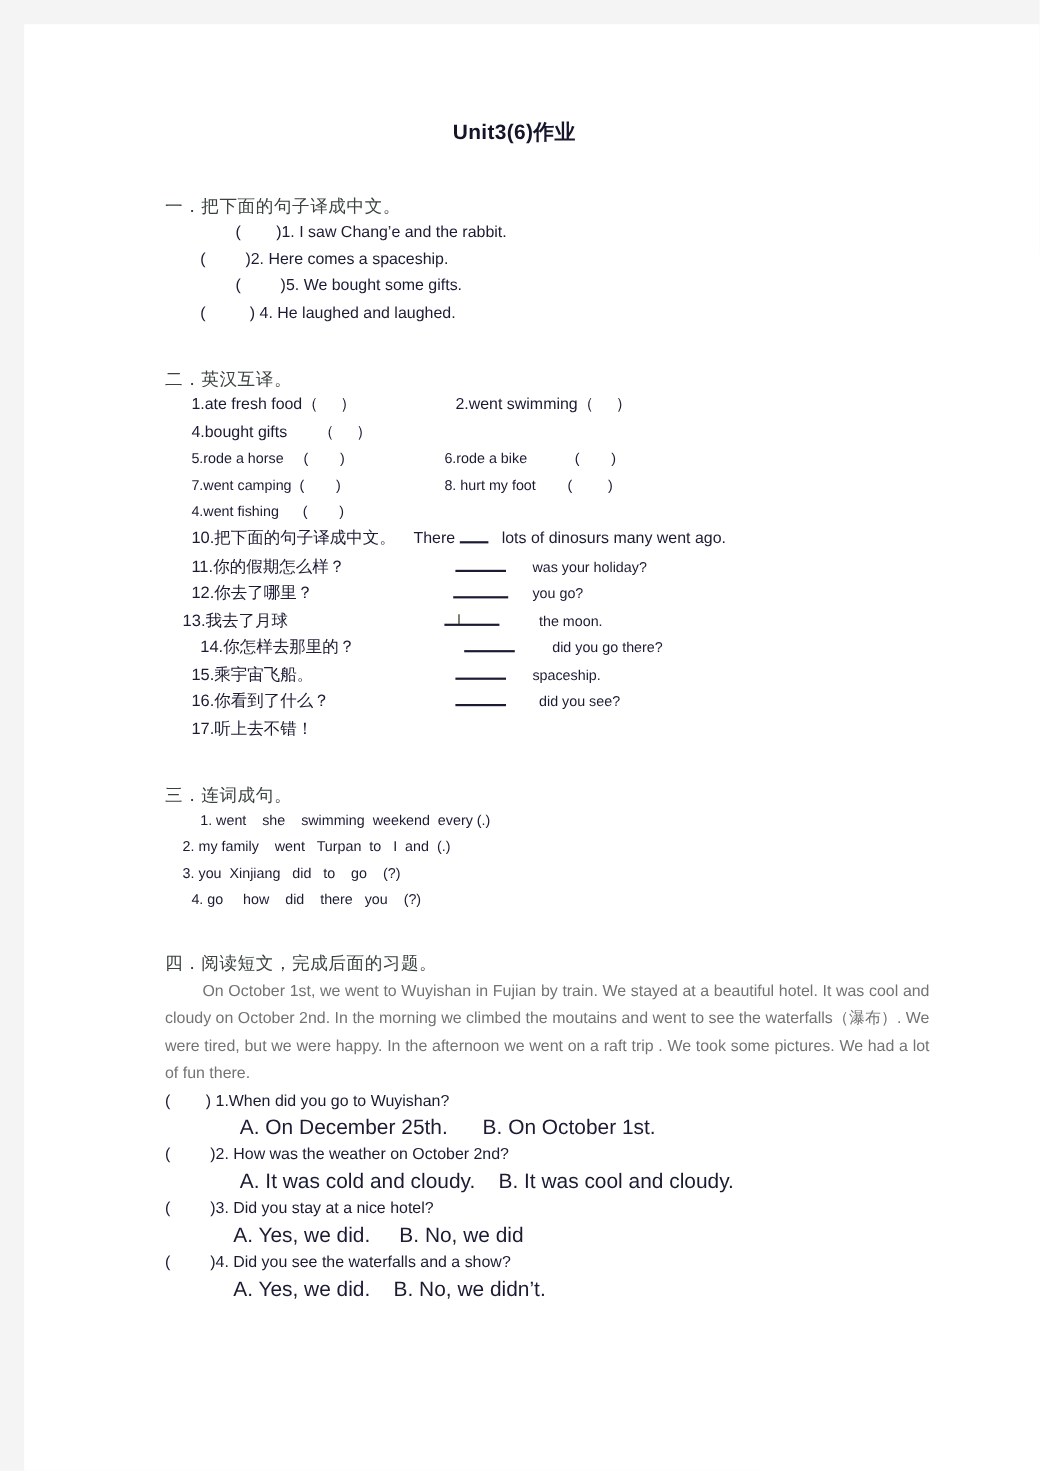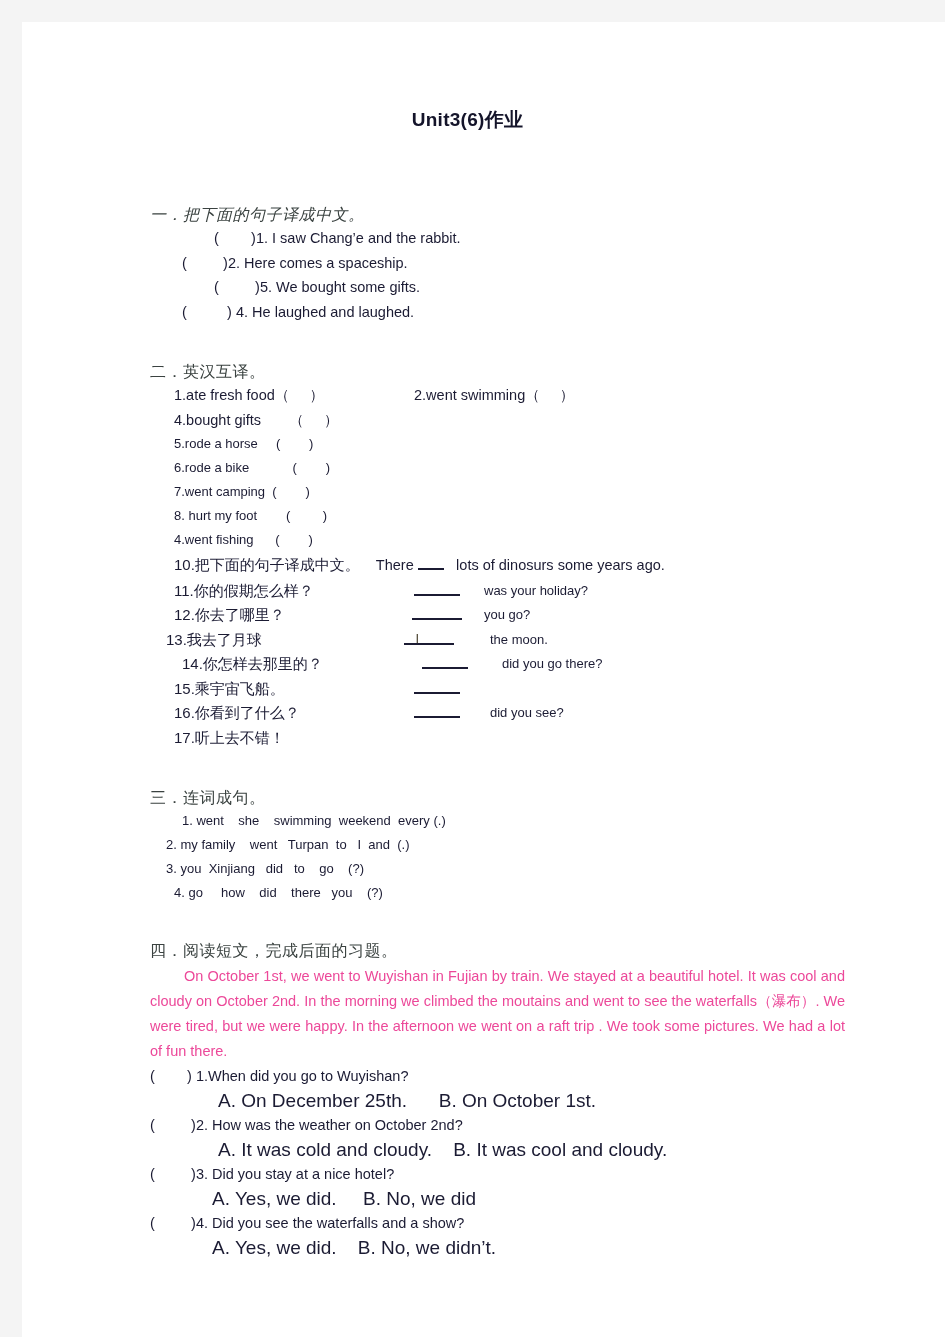"一．把下面的句子译成中文。" .sec-1 { font-style: italic -> none; margin-top: 72px -> 45px }
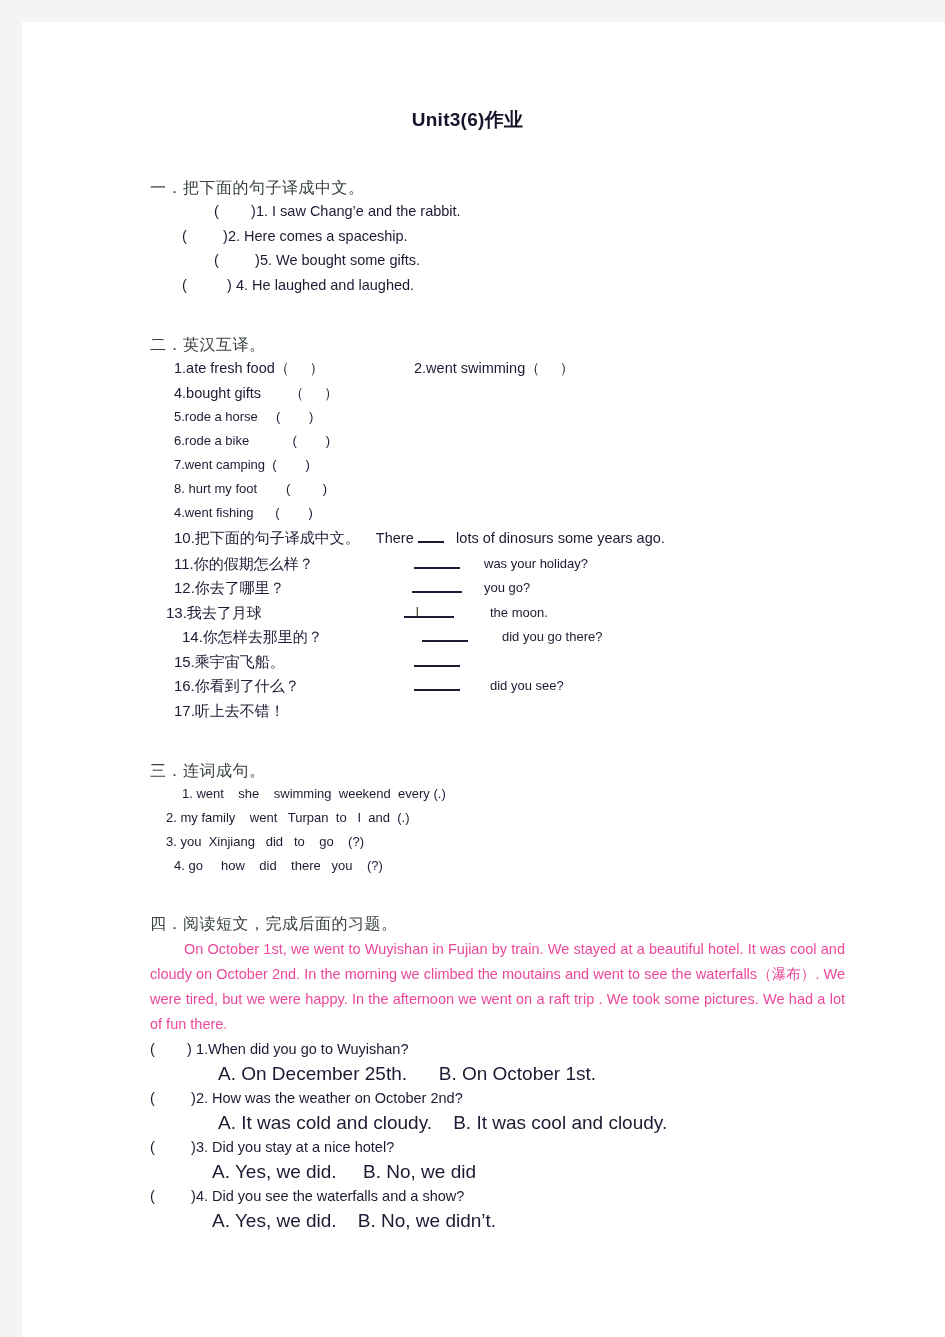"5.rode a horse ( )" .row.sm { flex-direction: column -> none }
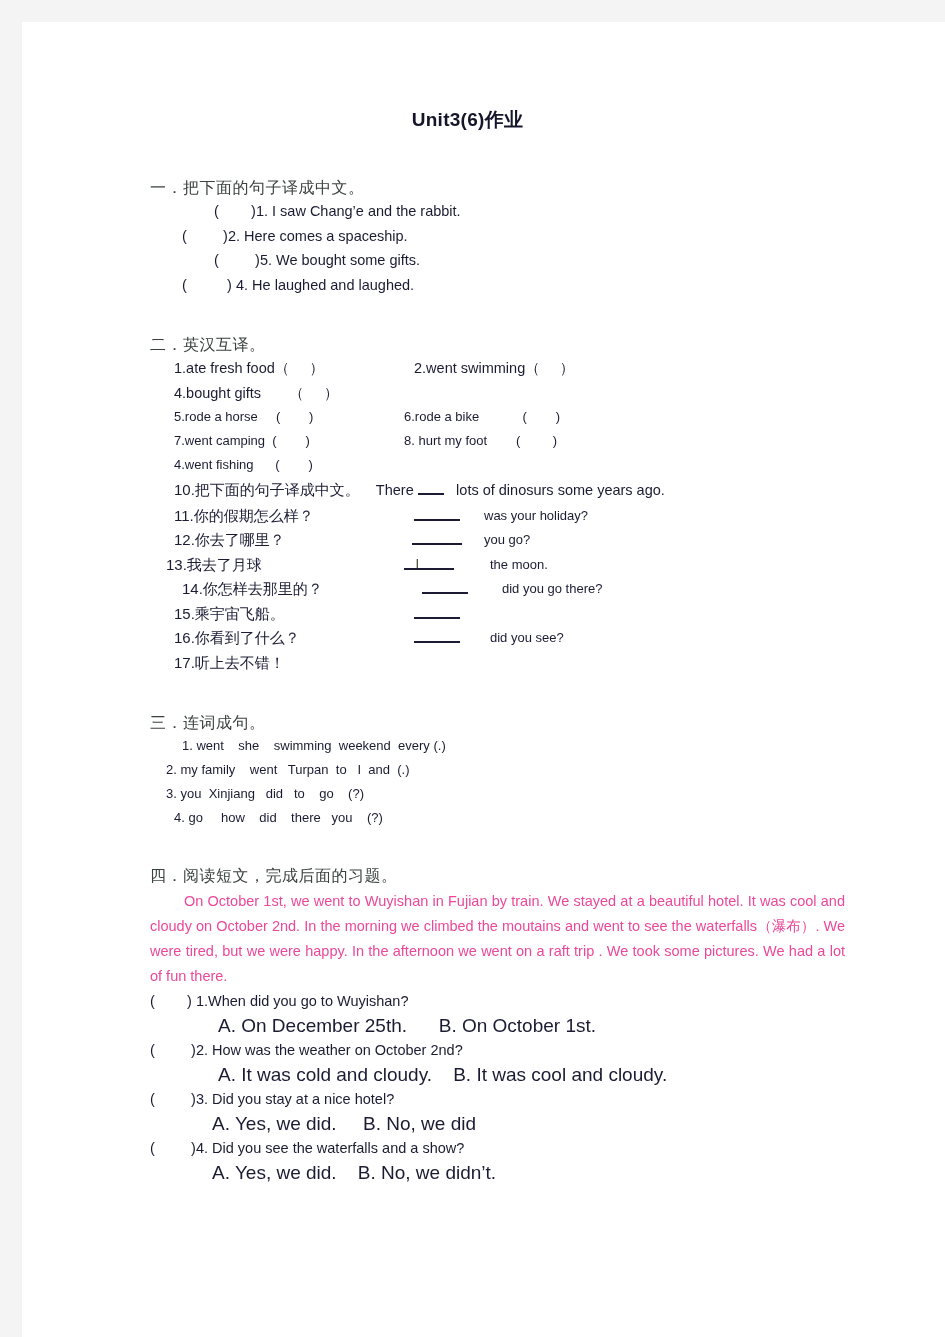"lots of dinosurs some years" span.row { text: some years -> many went }
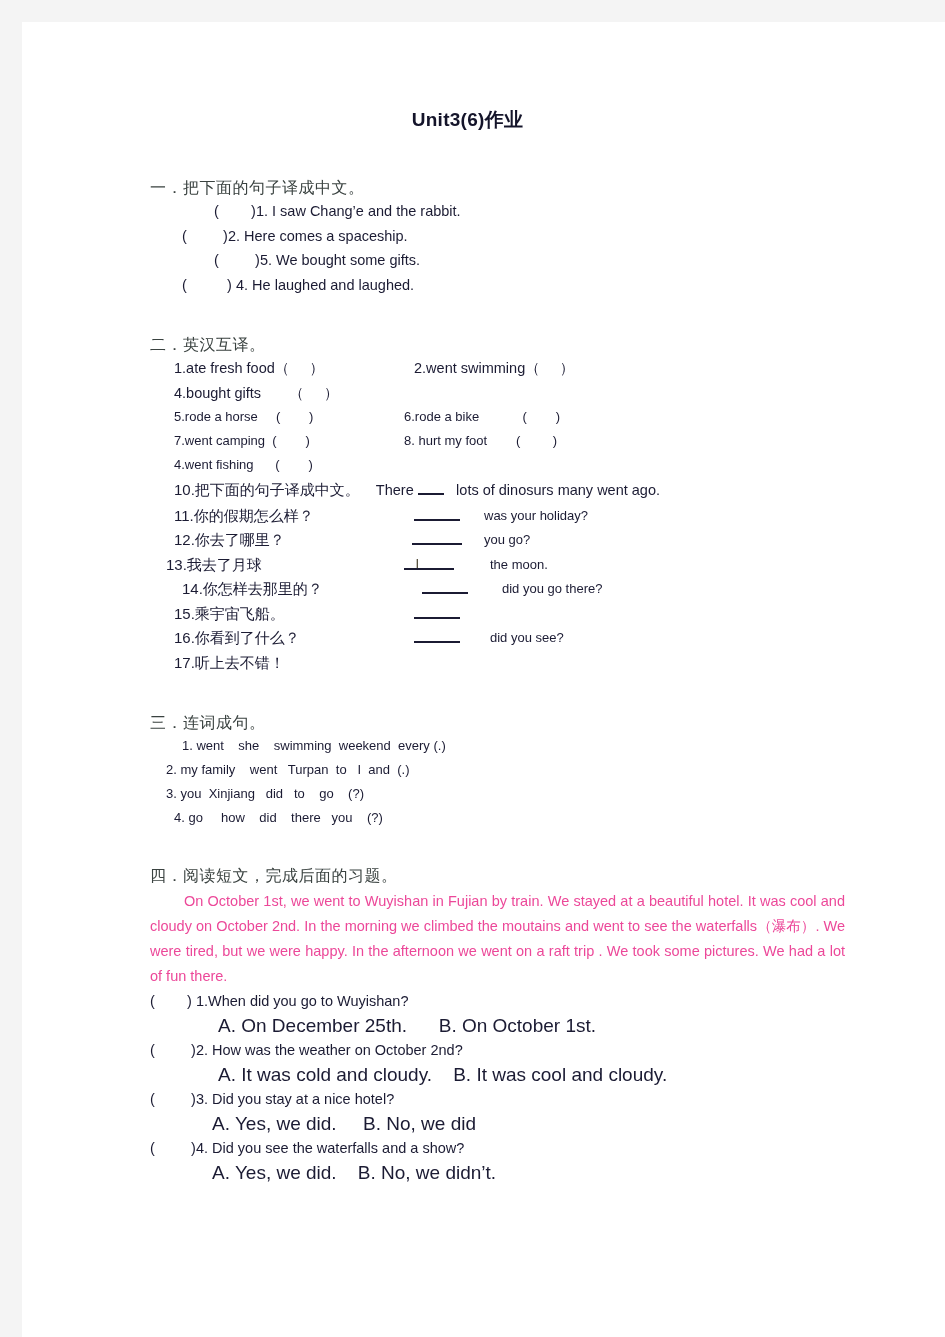"spaceship." span.enpart { html: none -> <span>spaceship.</span> }
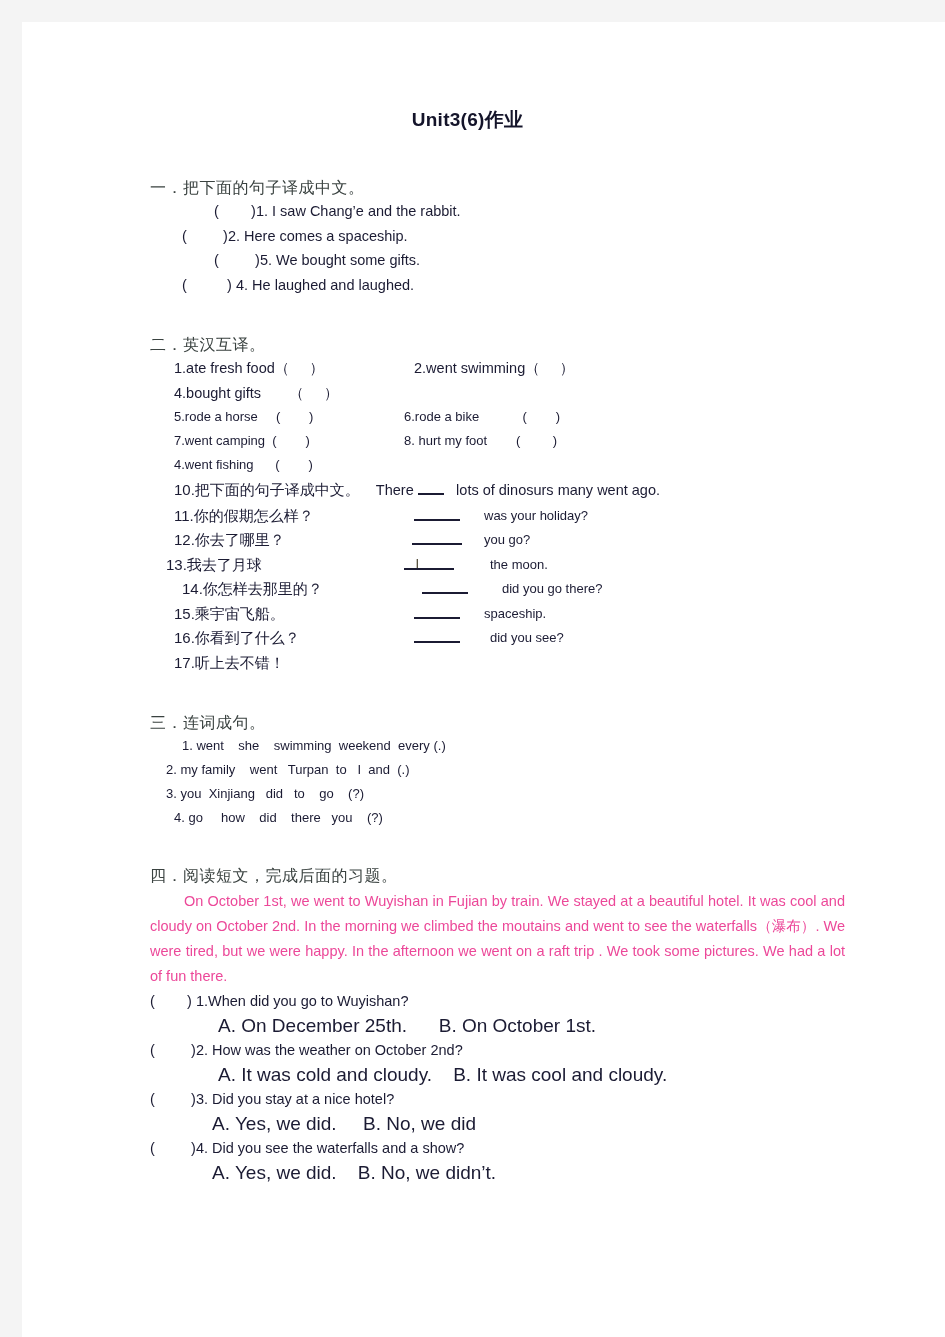"On October 1st, we went" .passage { color: #ec4899 -> #737373 }
